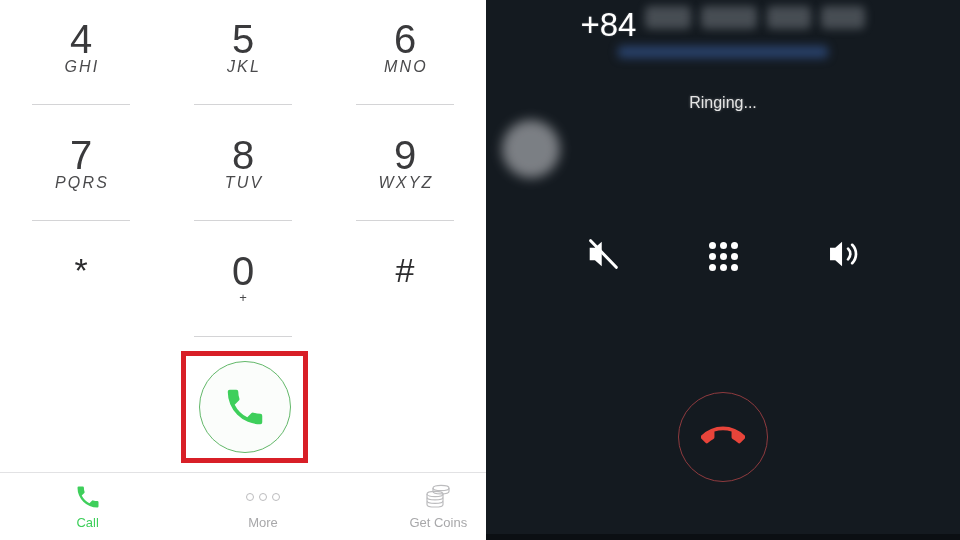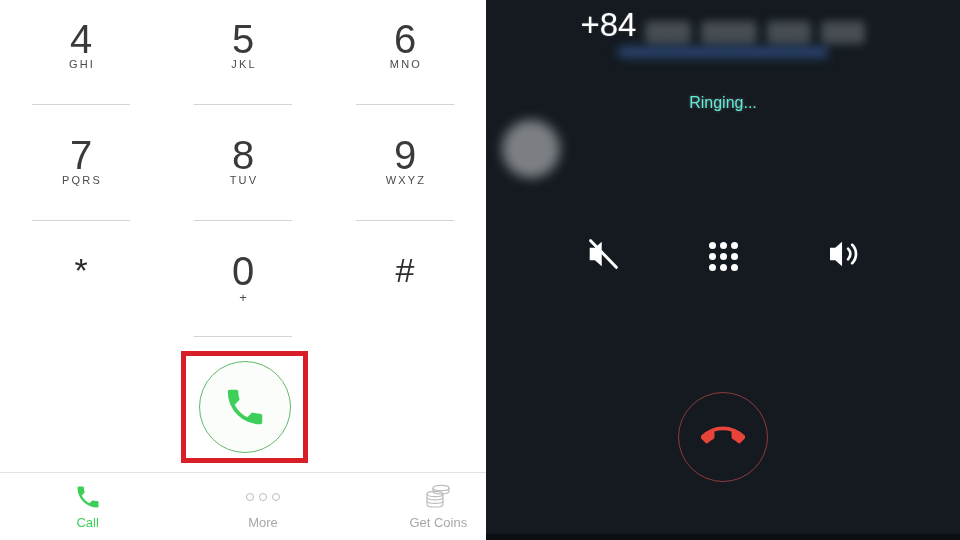"+84" .callee-line { align-items: flex-end -> flex-start }
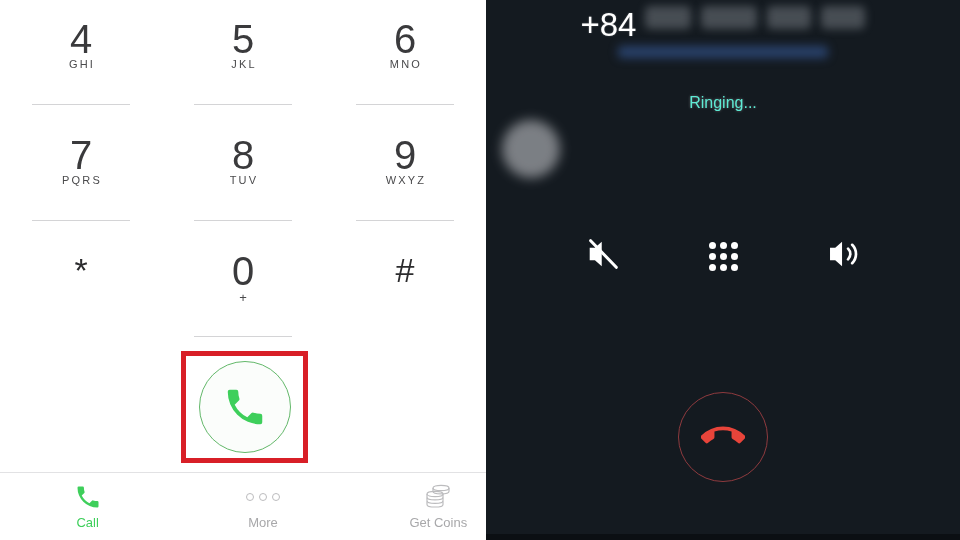"GHI" .key-letters { font-size: 11px -> 16px; font-style: none -> italic }
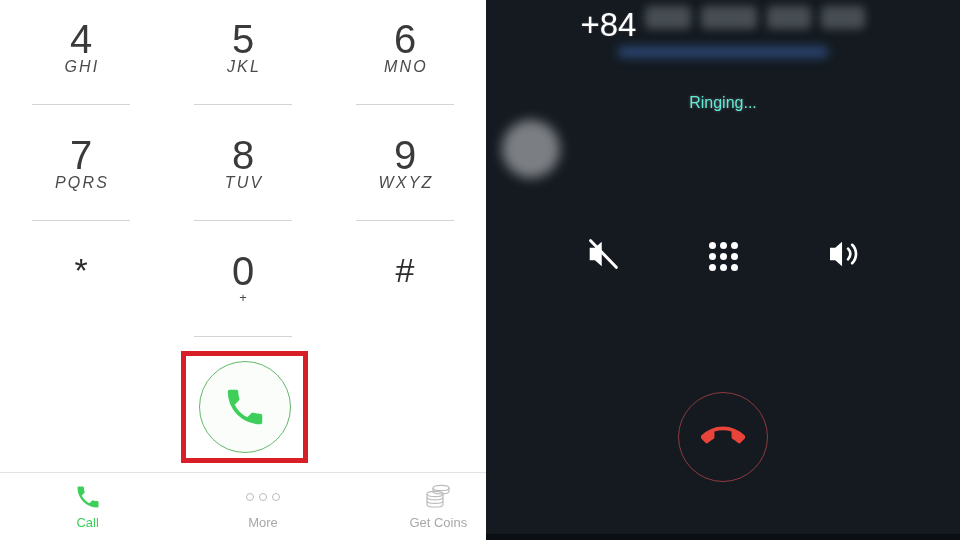"Ringing..." .call-status { color: #5eead4 -> #e5e5e5 }
